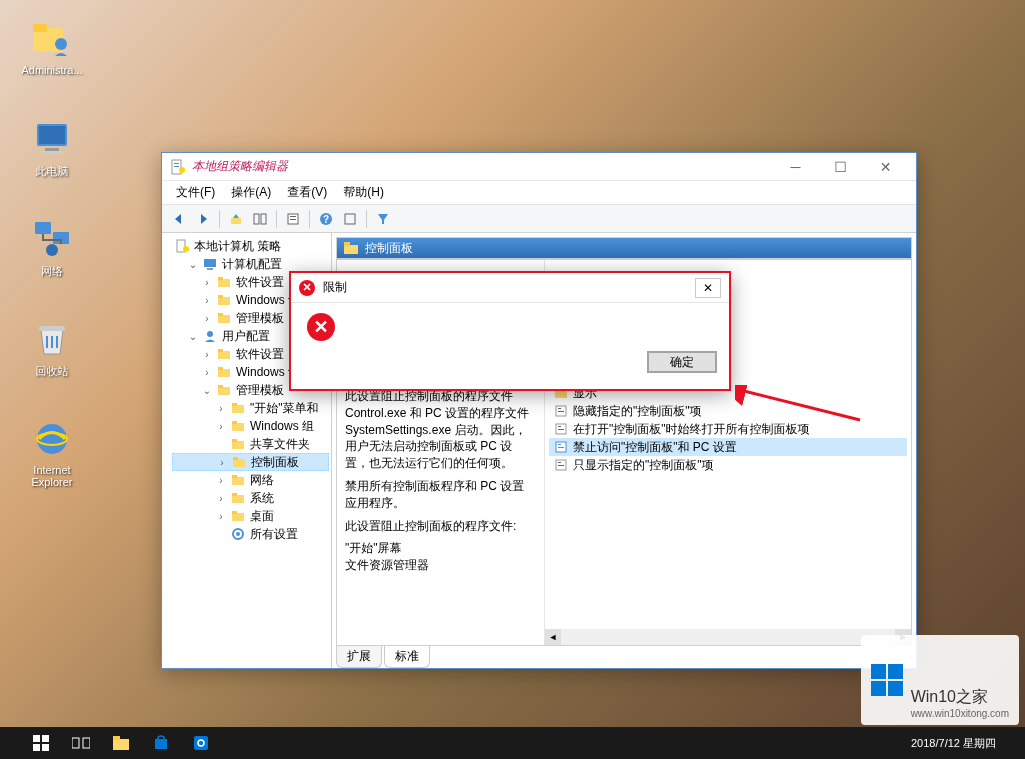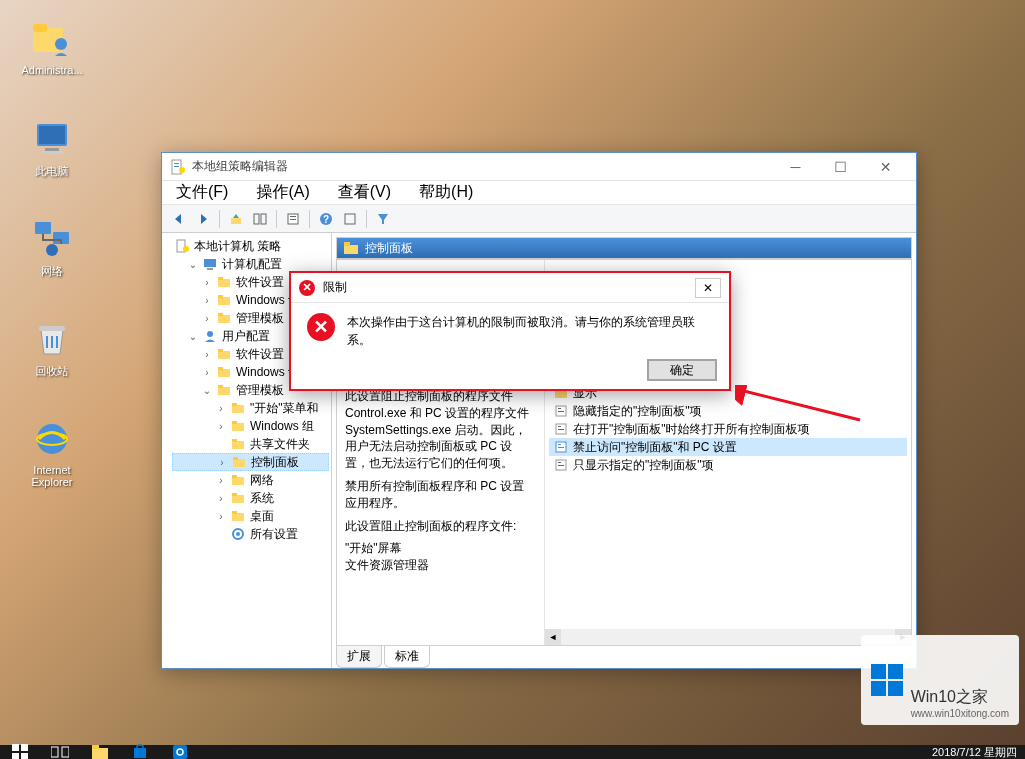"本地组策略编辑器" .titlebar .title { color: #404040 -> #be185d; font-style: none -> italic }
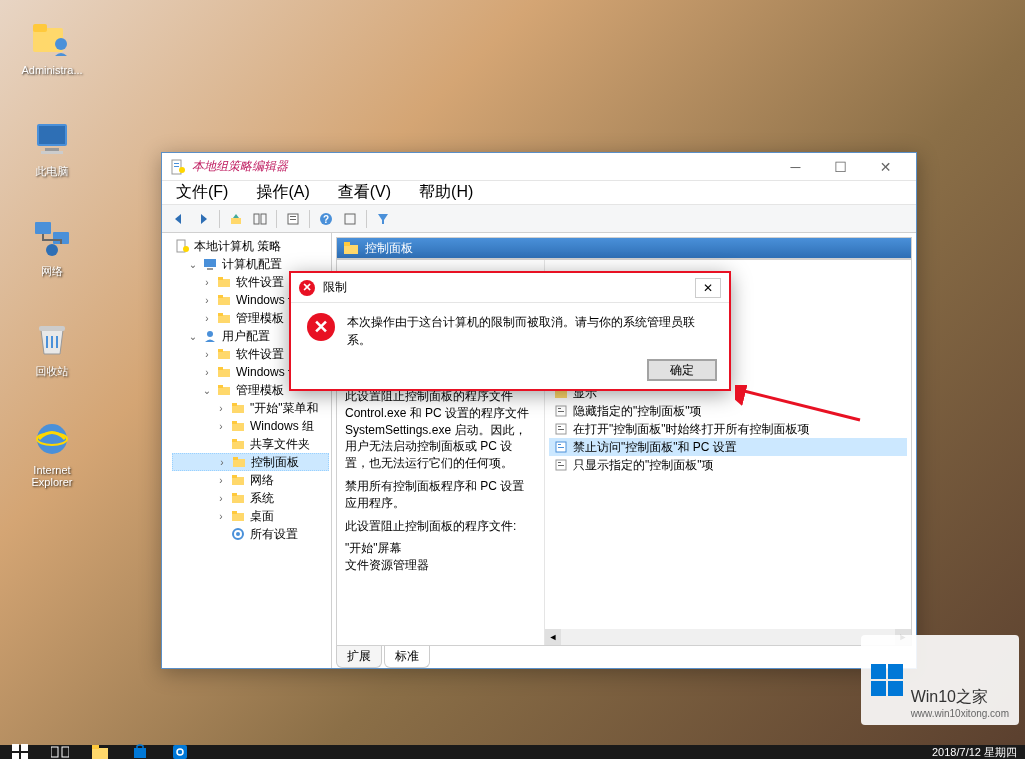"文件(F)" .menubar { font-size: 16px -> 12px; gap: 12px -> none }
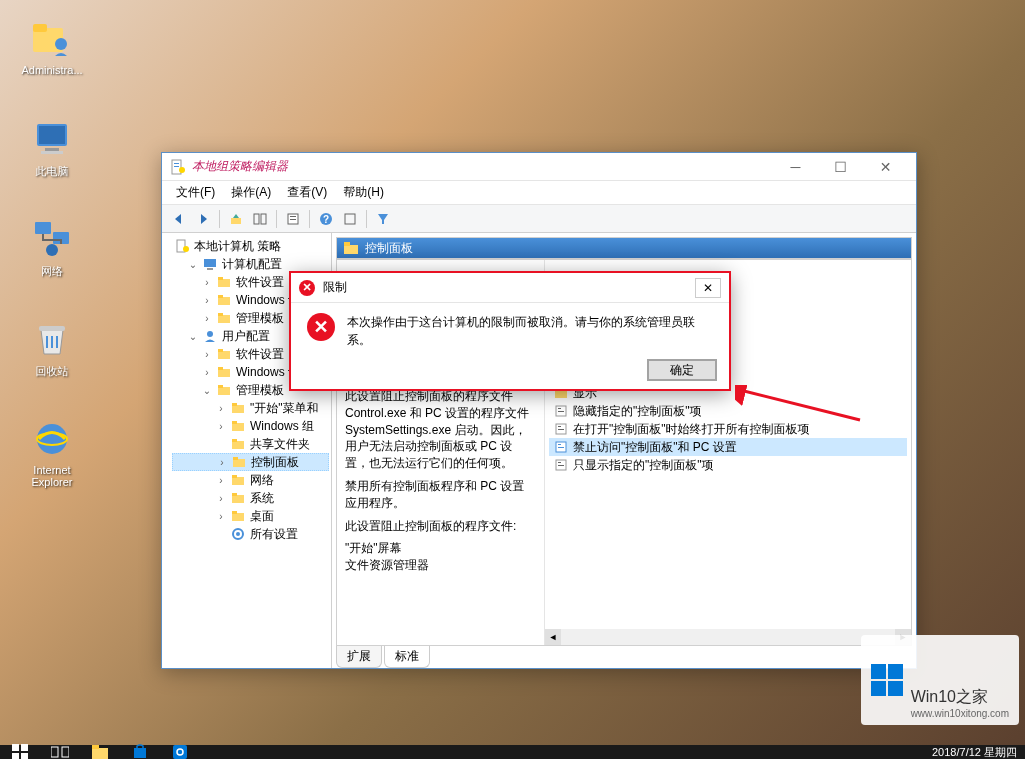"本次操作由于这台计算机的限制而被取消。请与你的系统管理员联系。" div.msg { html: <div>本次操作由于这台计算机的限制而被取消。请与你的系统管理员联系。</div> -> none }
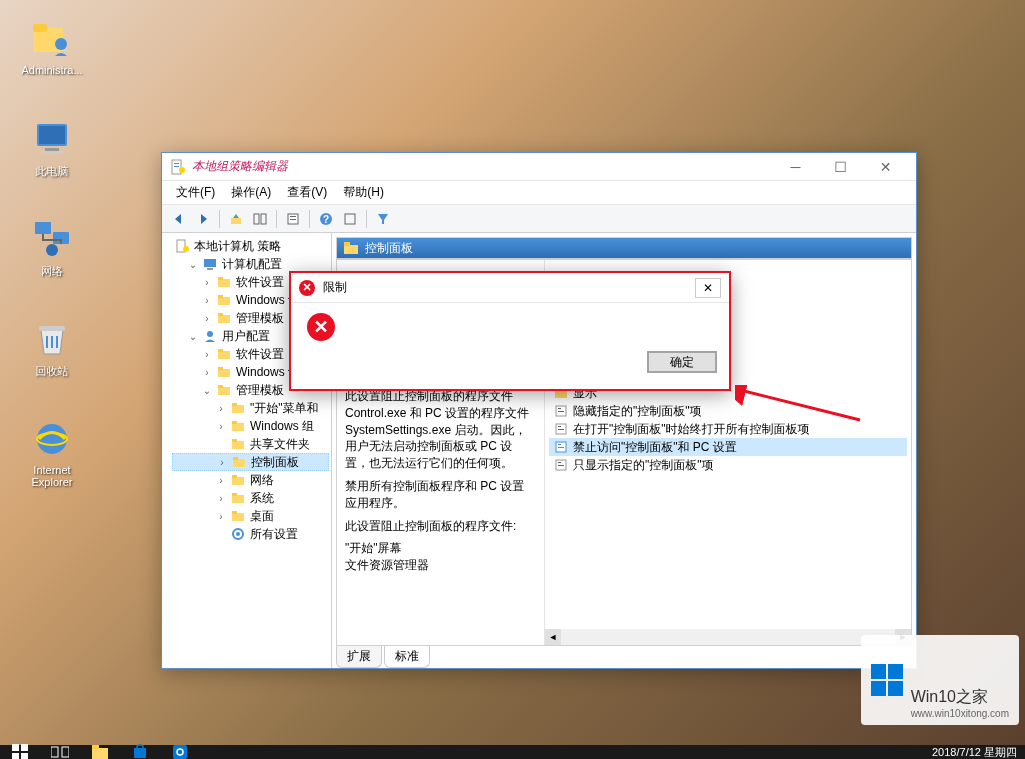"2018/7/12 星期四" .taskbar { height: 14px -> 32px; padding: 0 0 -> 0 21px }
